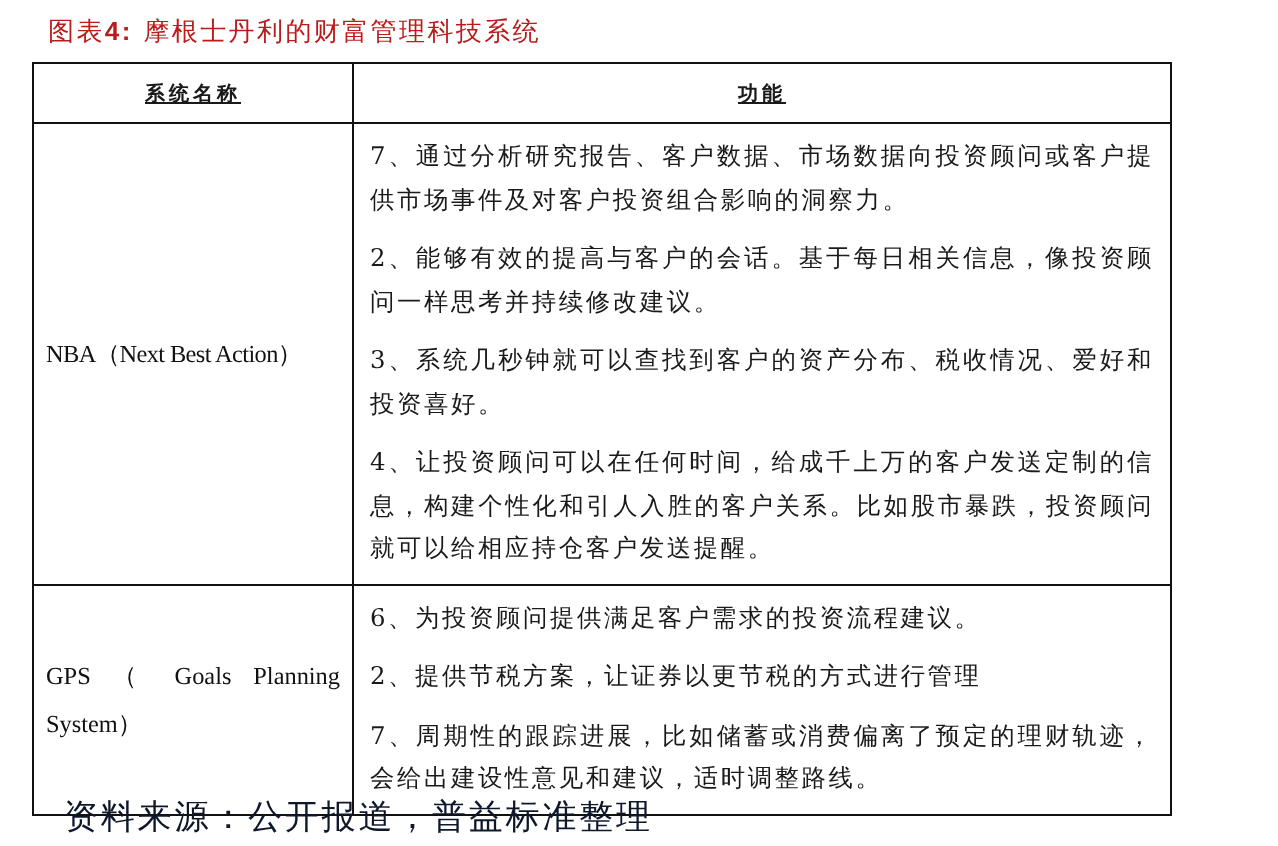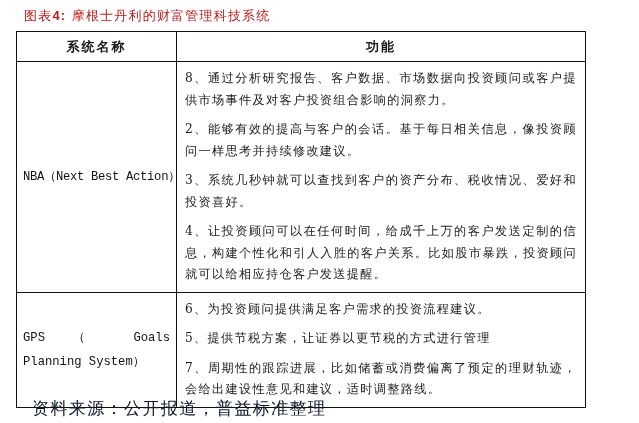"系统名称" table.main th { font-size: 13px -> 10px; text-decoration: none -> underline }
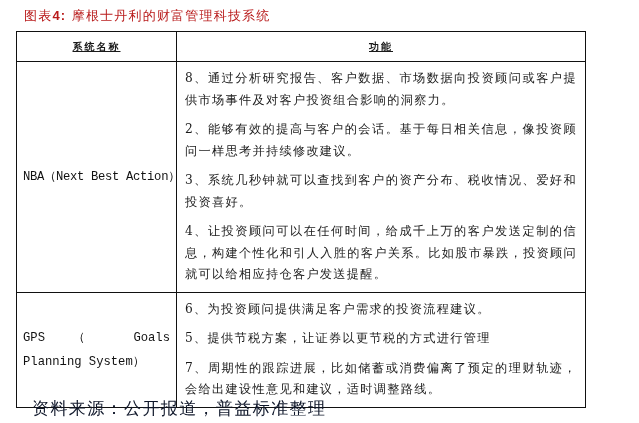"8、通过分析研究报告、客户数据、市场数据向投资顾问或客户提供市场事件及对客户投资" div.func-item { text: 8 -> 7 }
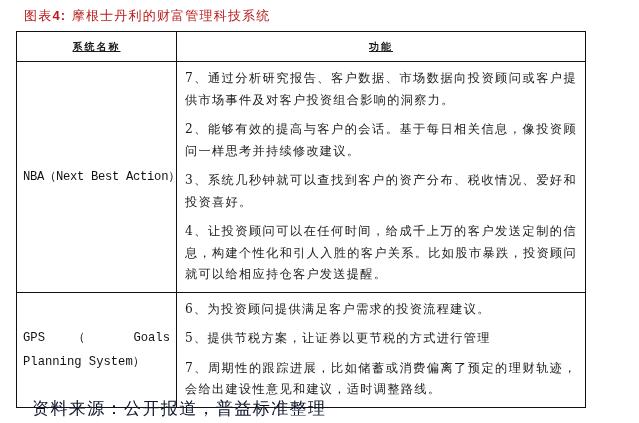"NBA（Next Best Action）" .name-cell { font-family: Liberation Mono, monospace -> Liberation Serif, serif }
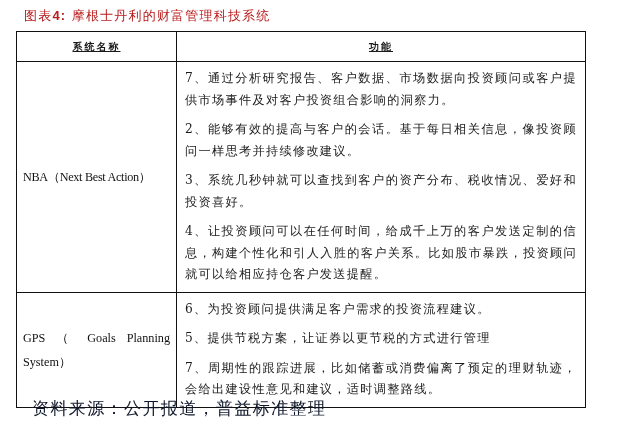"5、提供节税方案，让证券以更节税的方式进行管理" div.func-item { text: 5 -> 2 }
